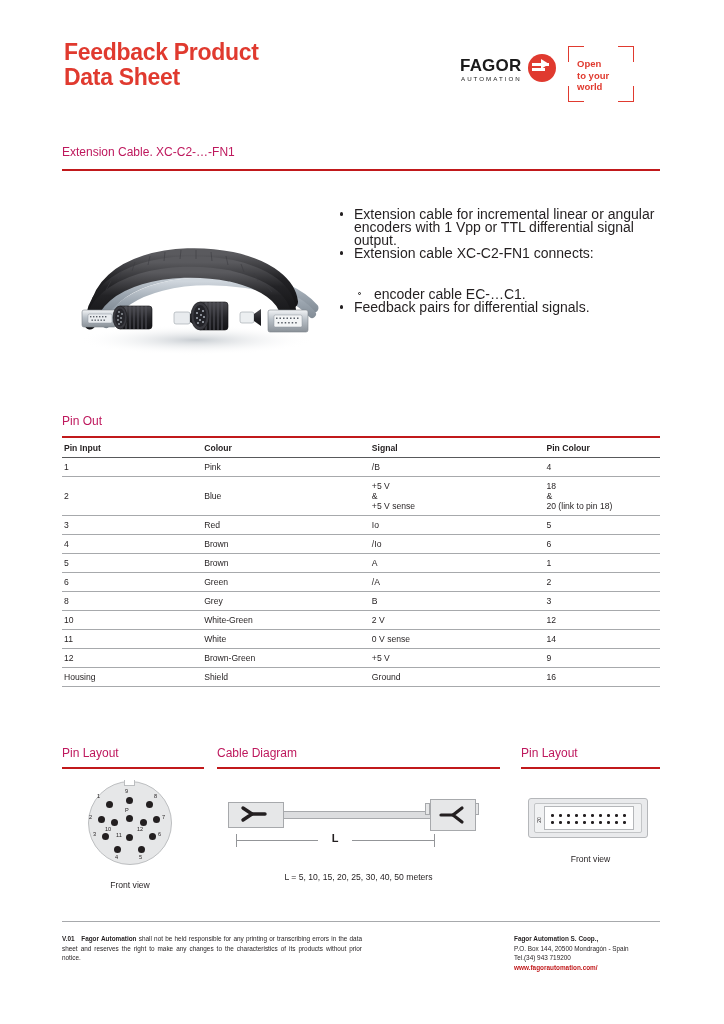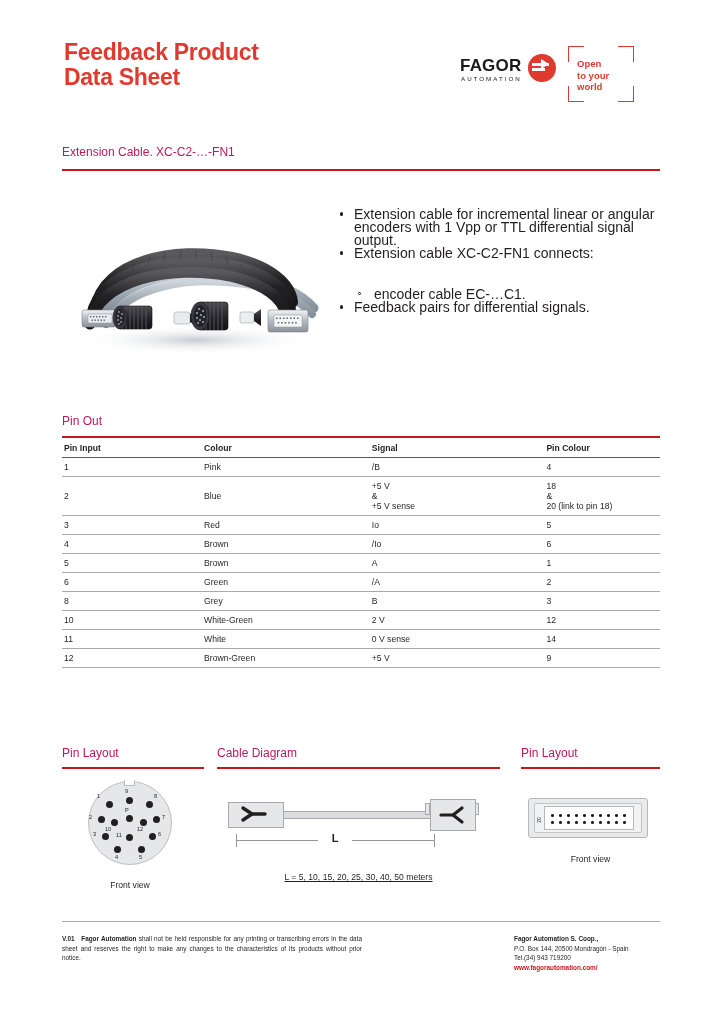"Housing" tr { html: none -> <tr> <td>Housing</td> <td>Shield</td> <td>Ground</td> <td>16</td> </tr> }
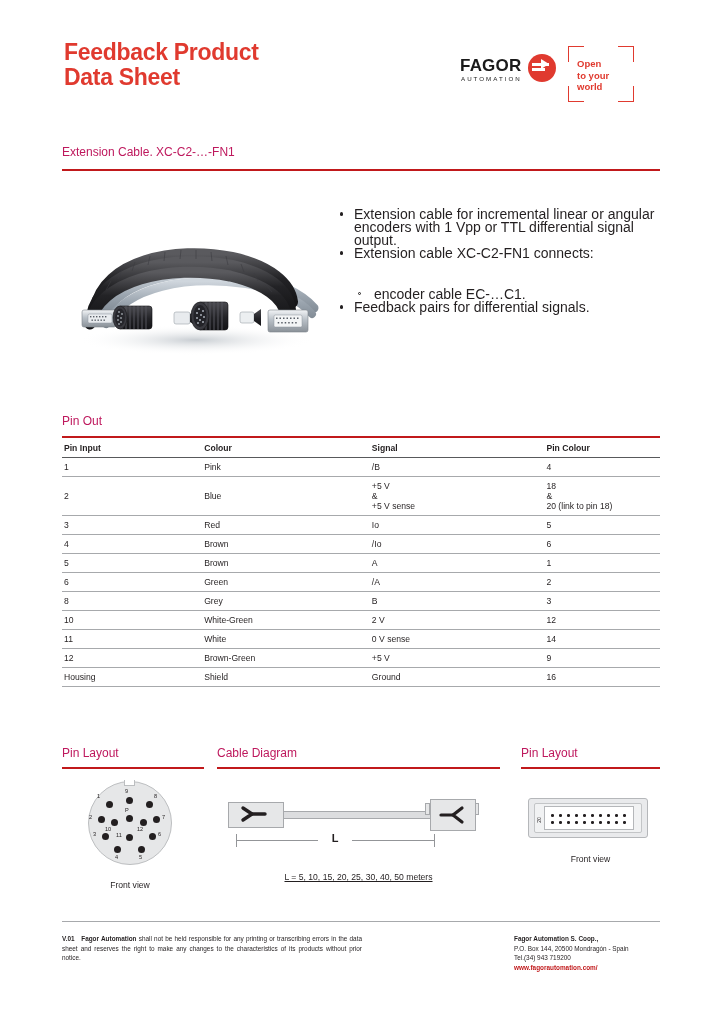"L = 5, 10, 15," div.caption { text-decoration: underline -> none }
